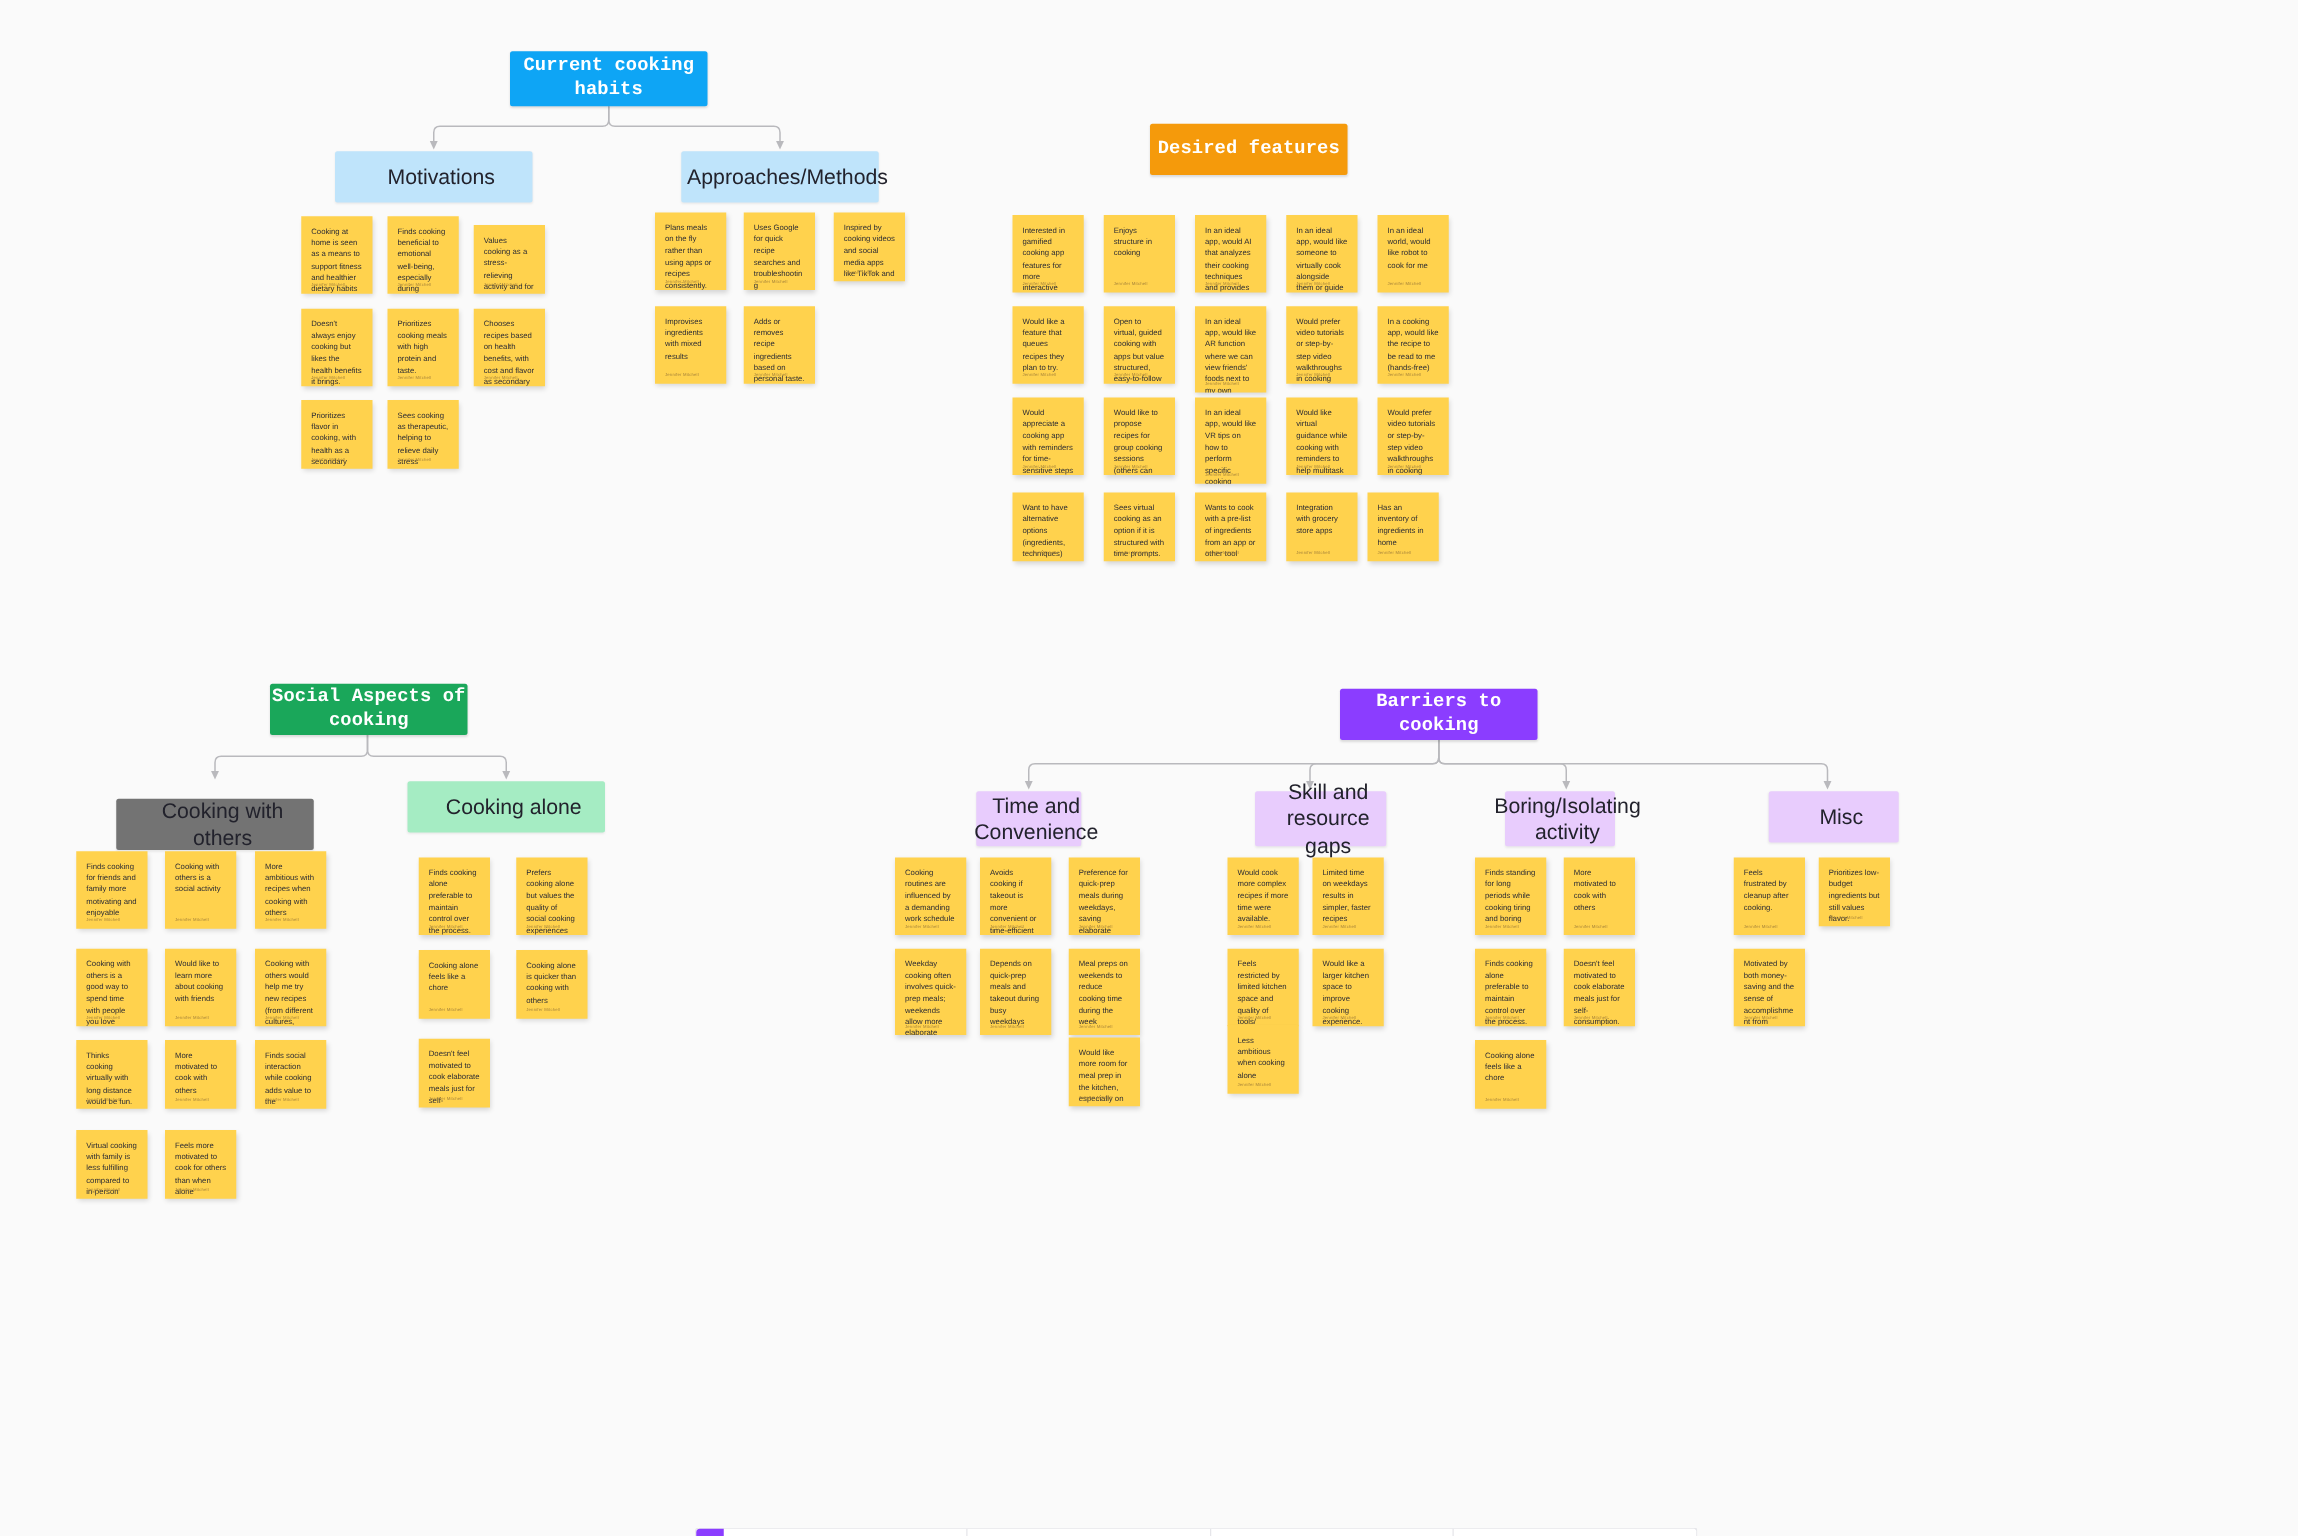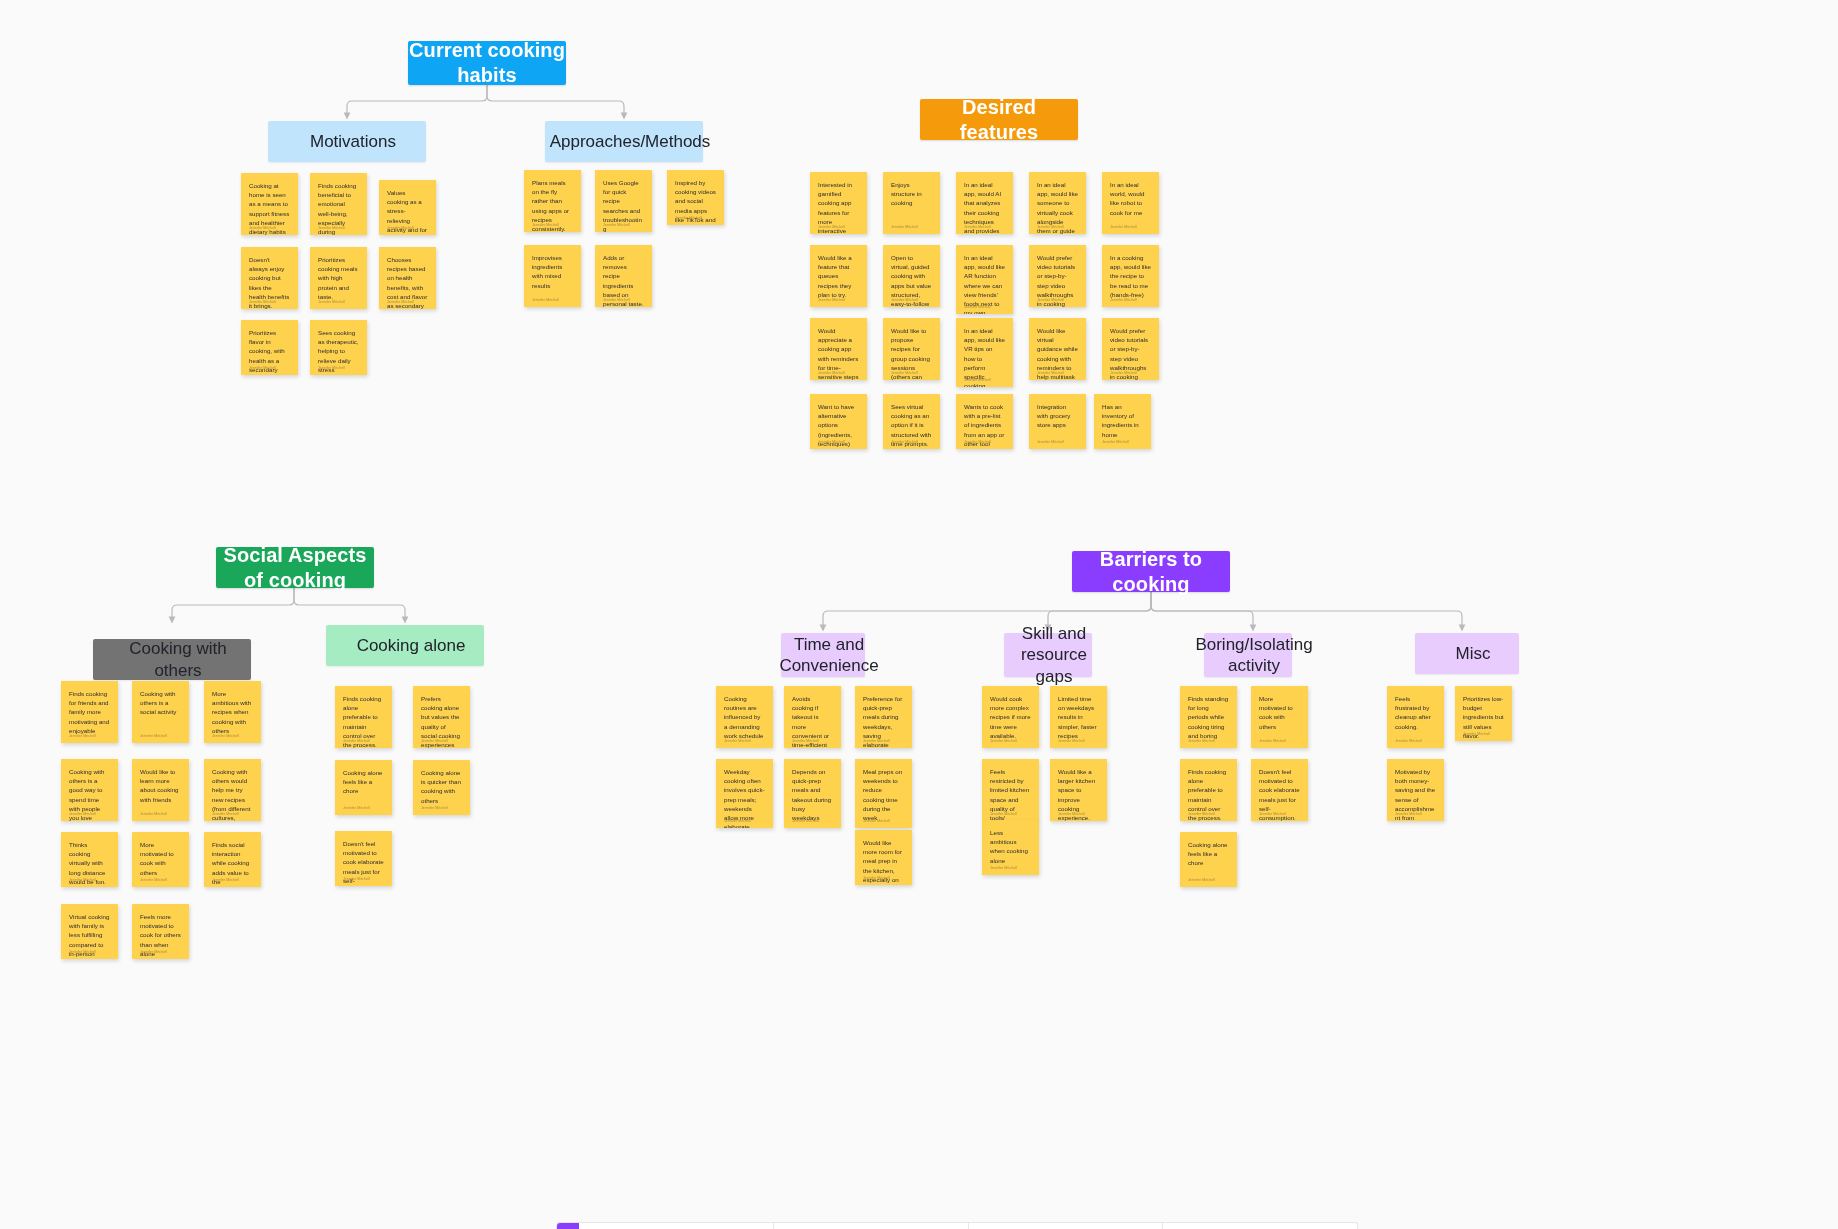"Current cooking habits" .root { font-family: none -> Liberation Mono, monospace; font-size: 20px -> 15px }
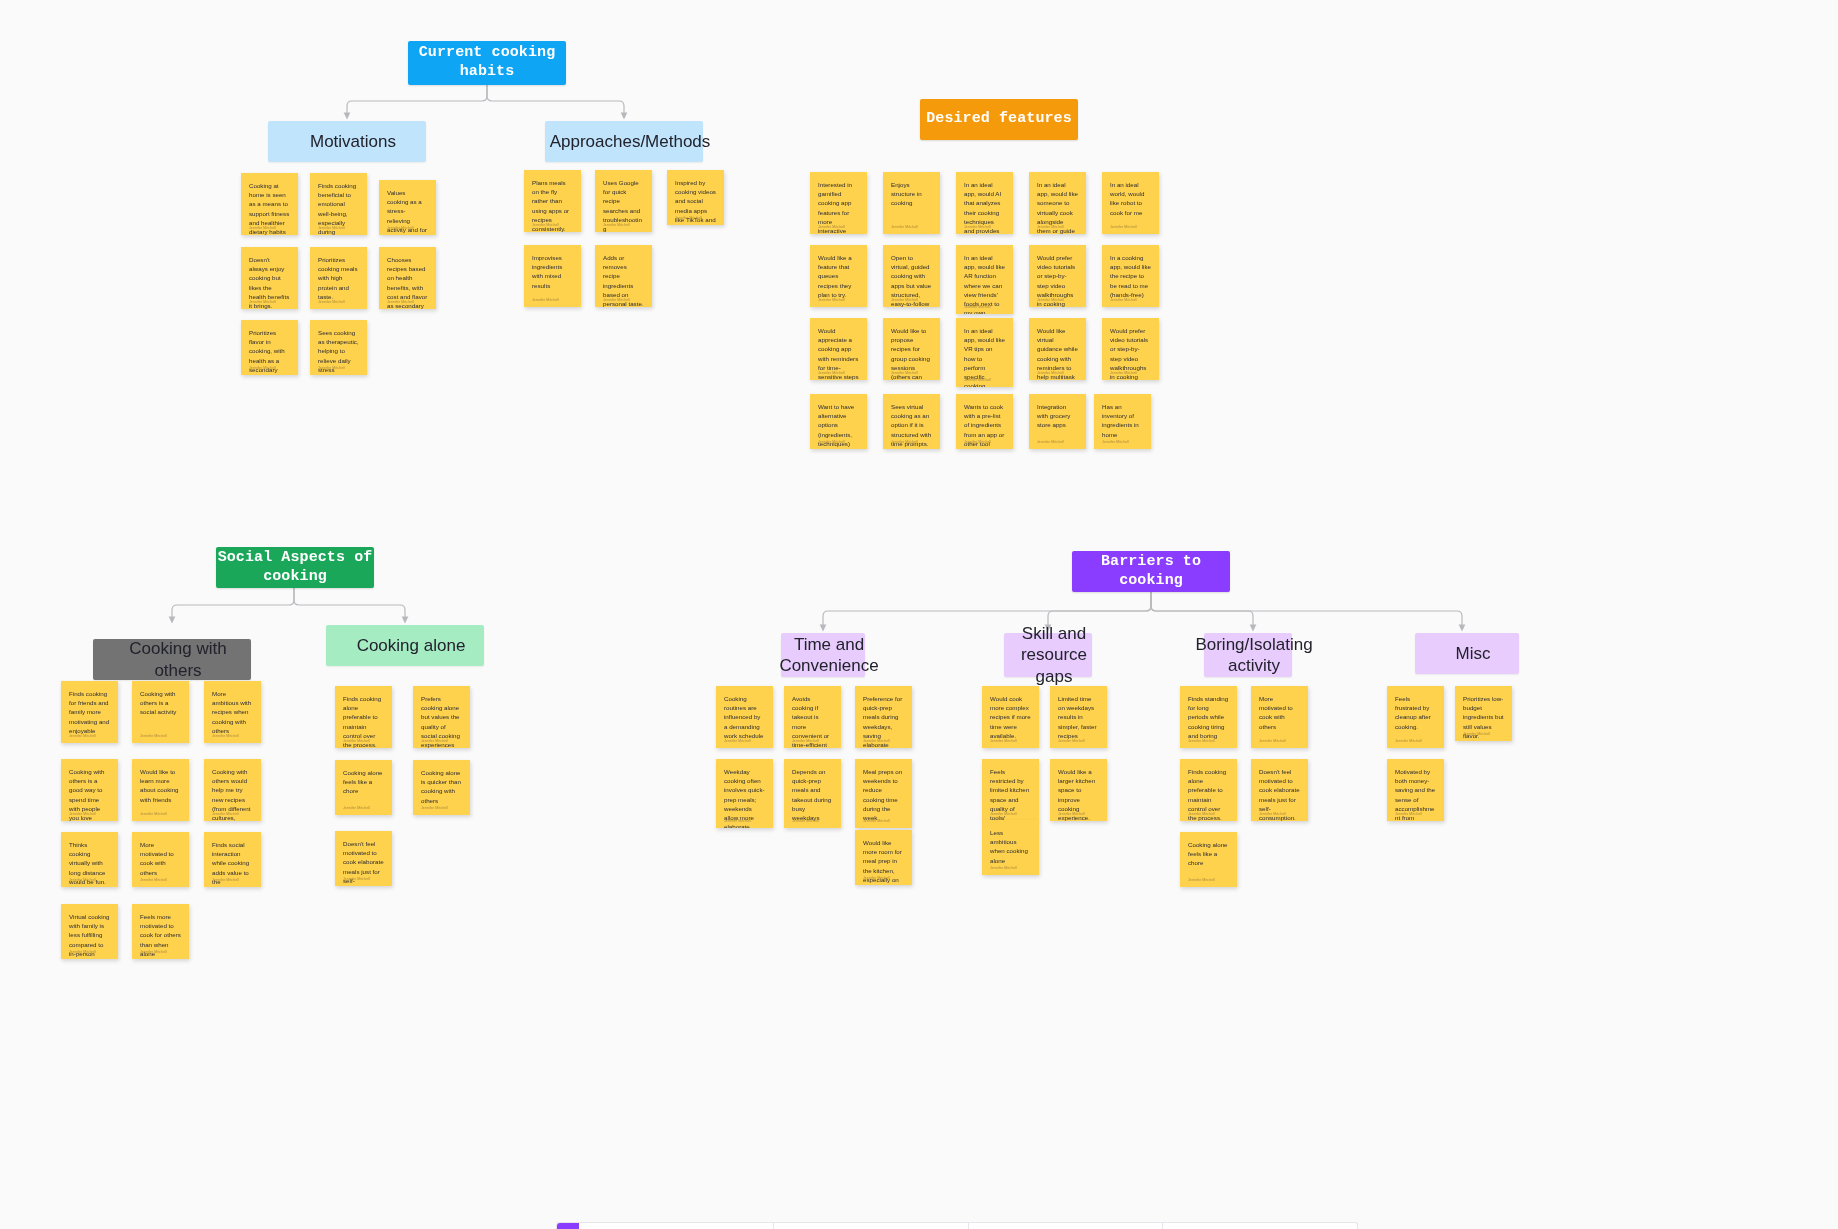"Skill and resource gaps" div.node { width: 88px -> 105px }
